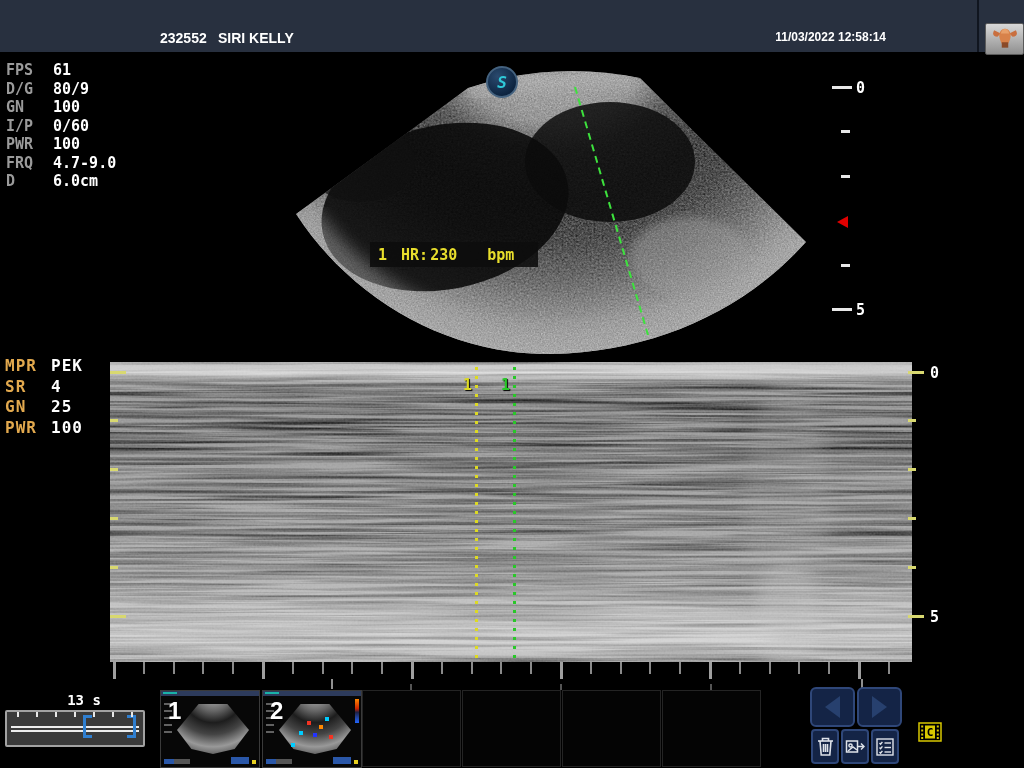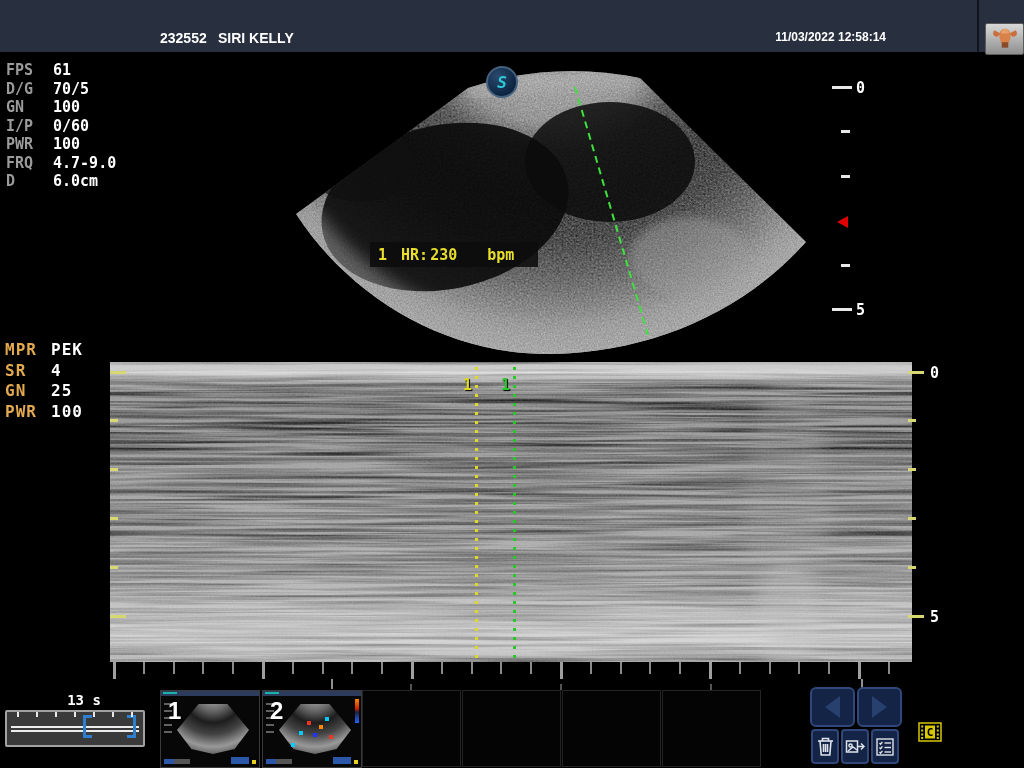"70/5" span.pvalue { text: 70/5 -> 80/9 }
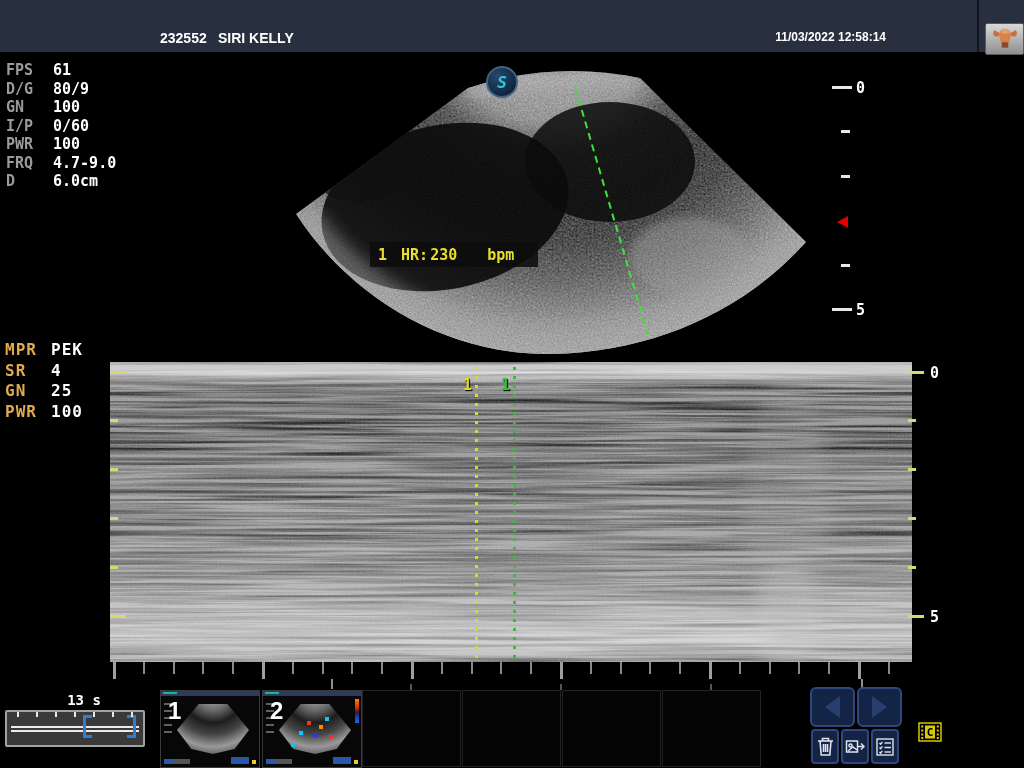"MPR" #mparams { top: 340px -> 356px }
